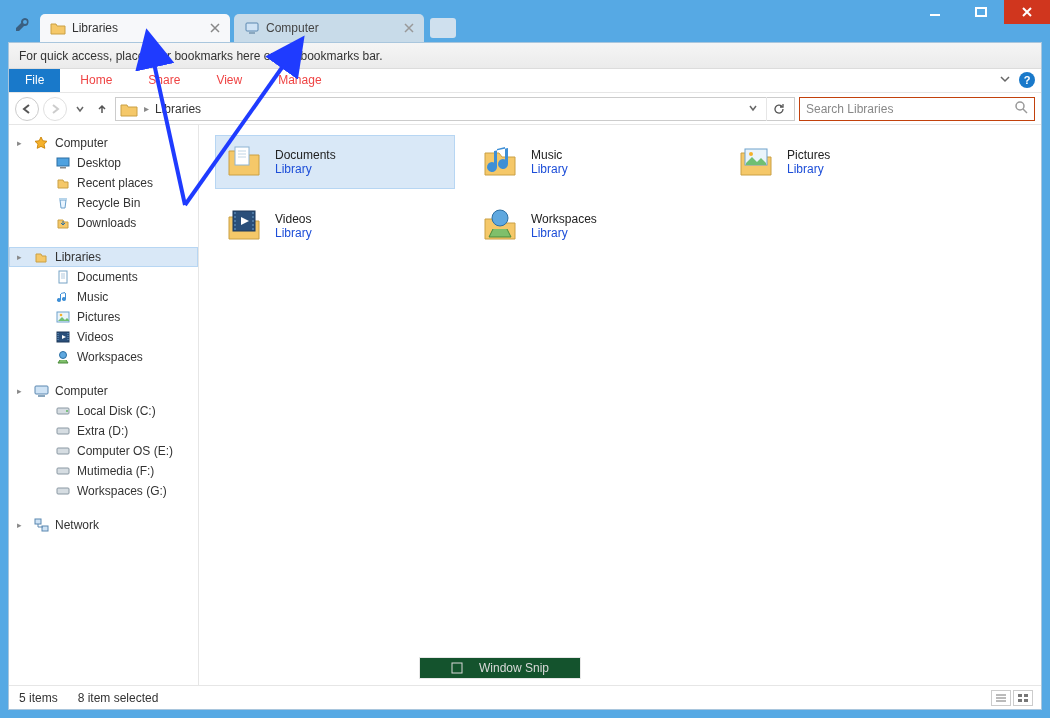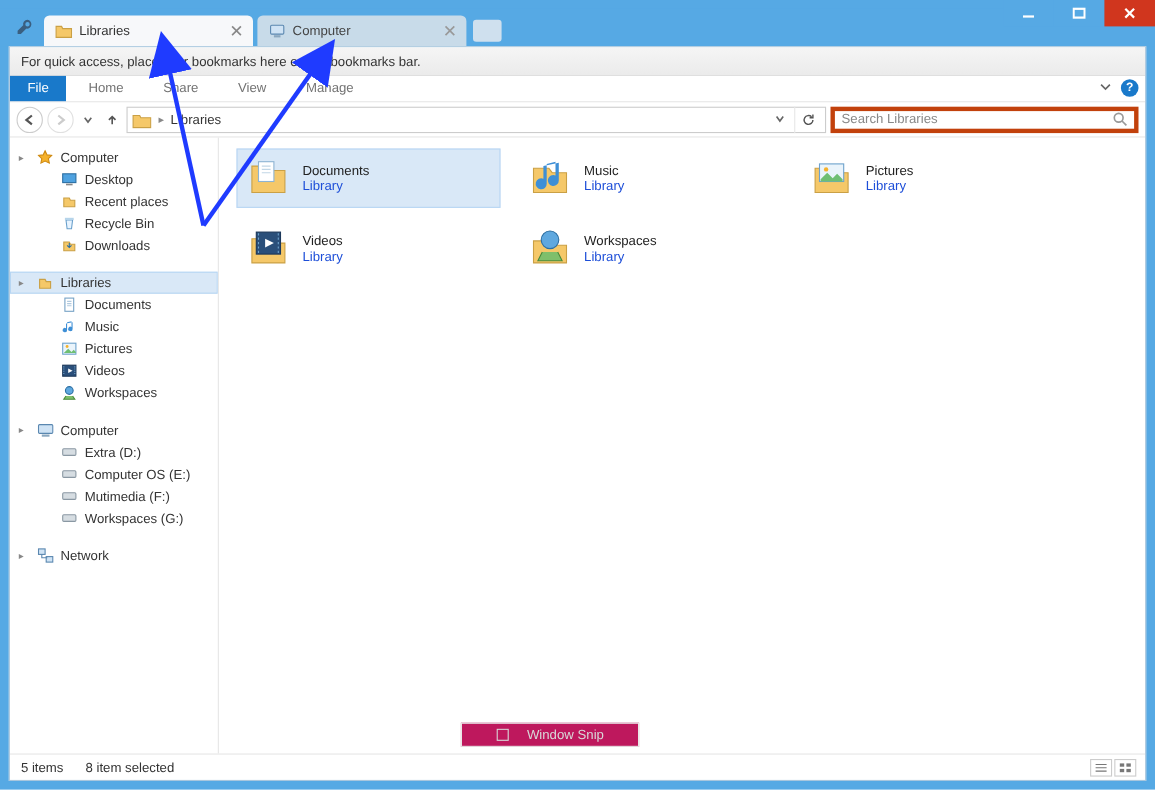"Home" .rtab { color: #737373 -> #ef4444 }
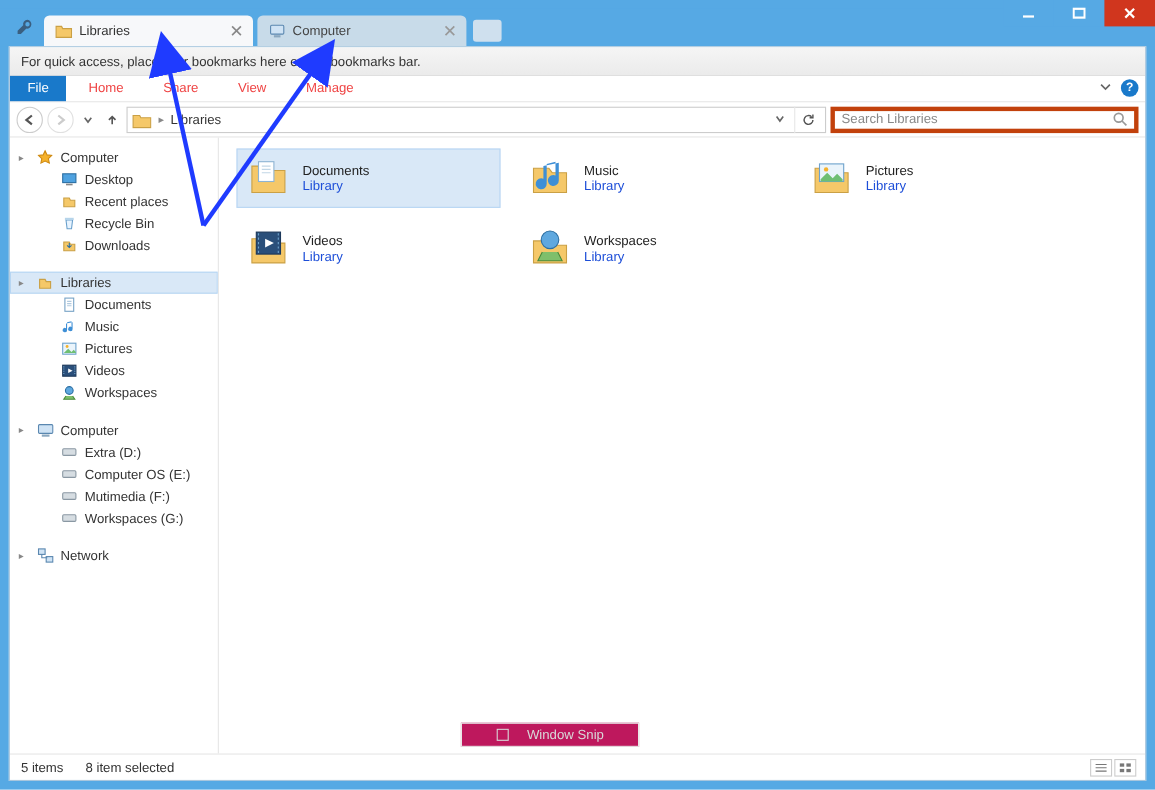"Search Libraries" .searchbox { align-items: flex-start -> center; border: 4px solid #c2410c -> 1px solid #c2410c; width: 280px -> 236px }
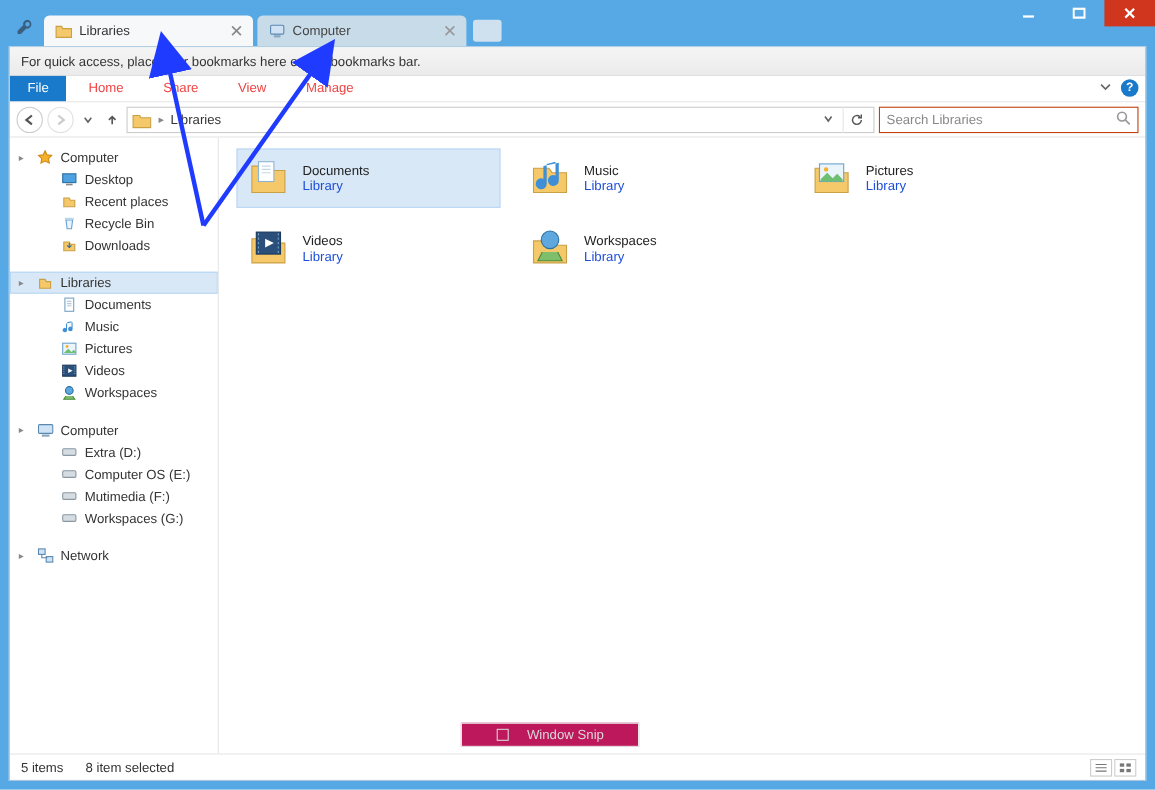"Local Disk (C:)" div.tree-item { html: none -> <div> <span> <svg> <rect></rect> <circle></circle> </svg> </span> <span>Local Disk (C:)</span> </div> }
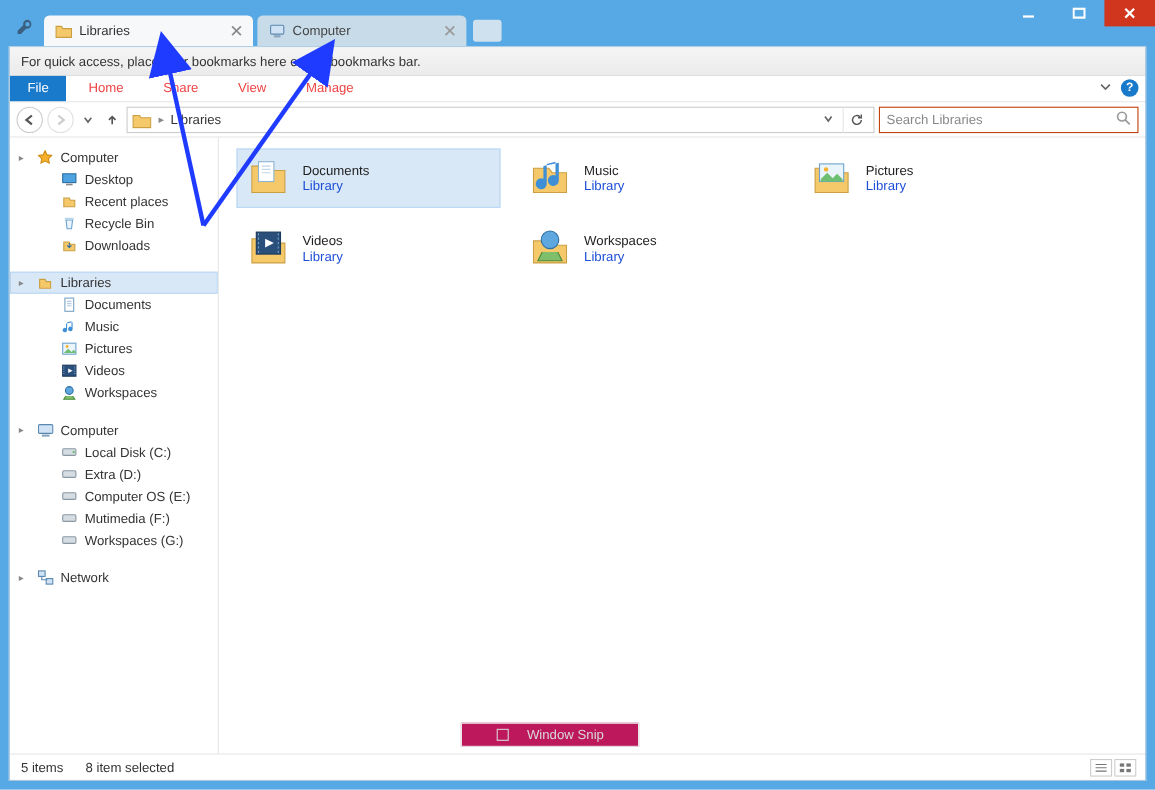"Window Snip" .ghostbtn { background: #be185d -> #14532d }
